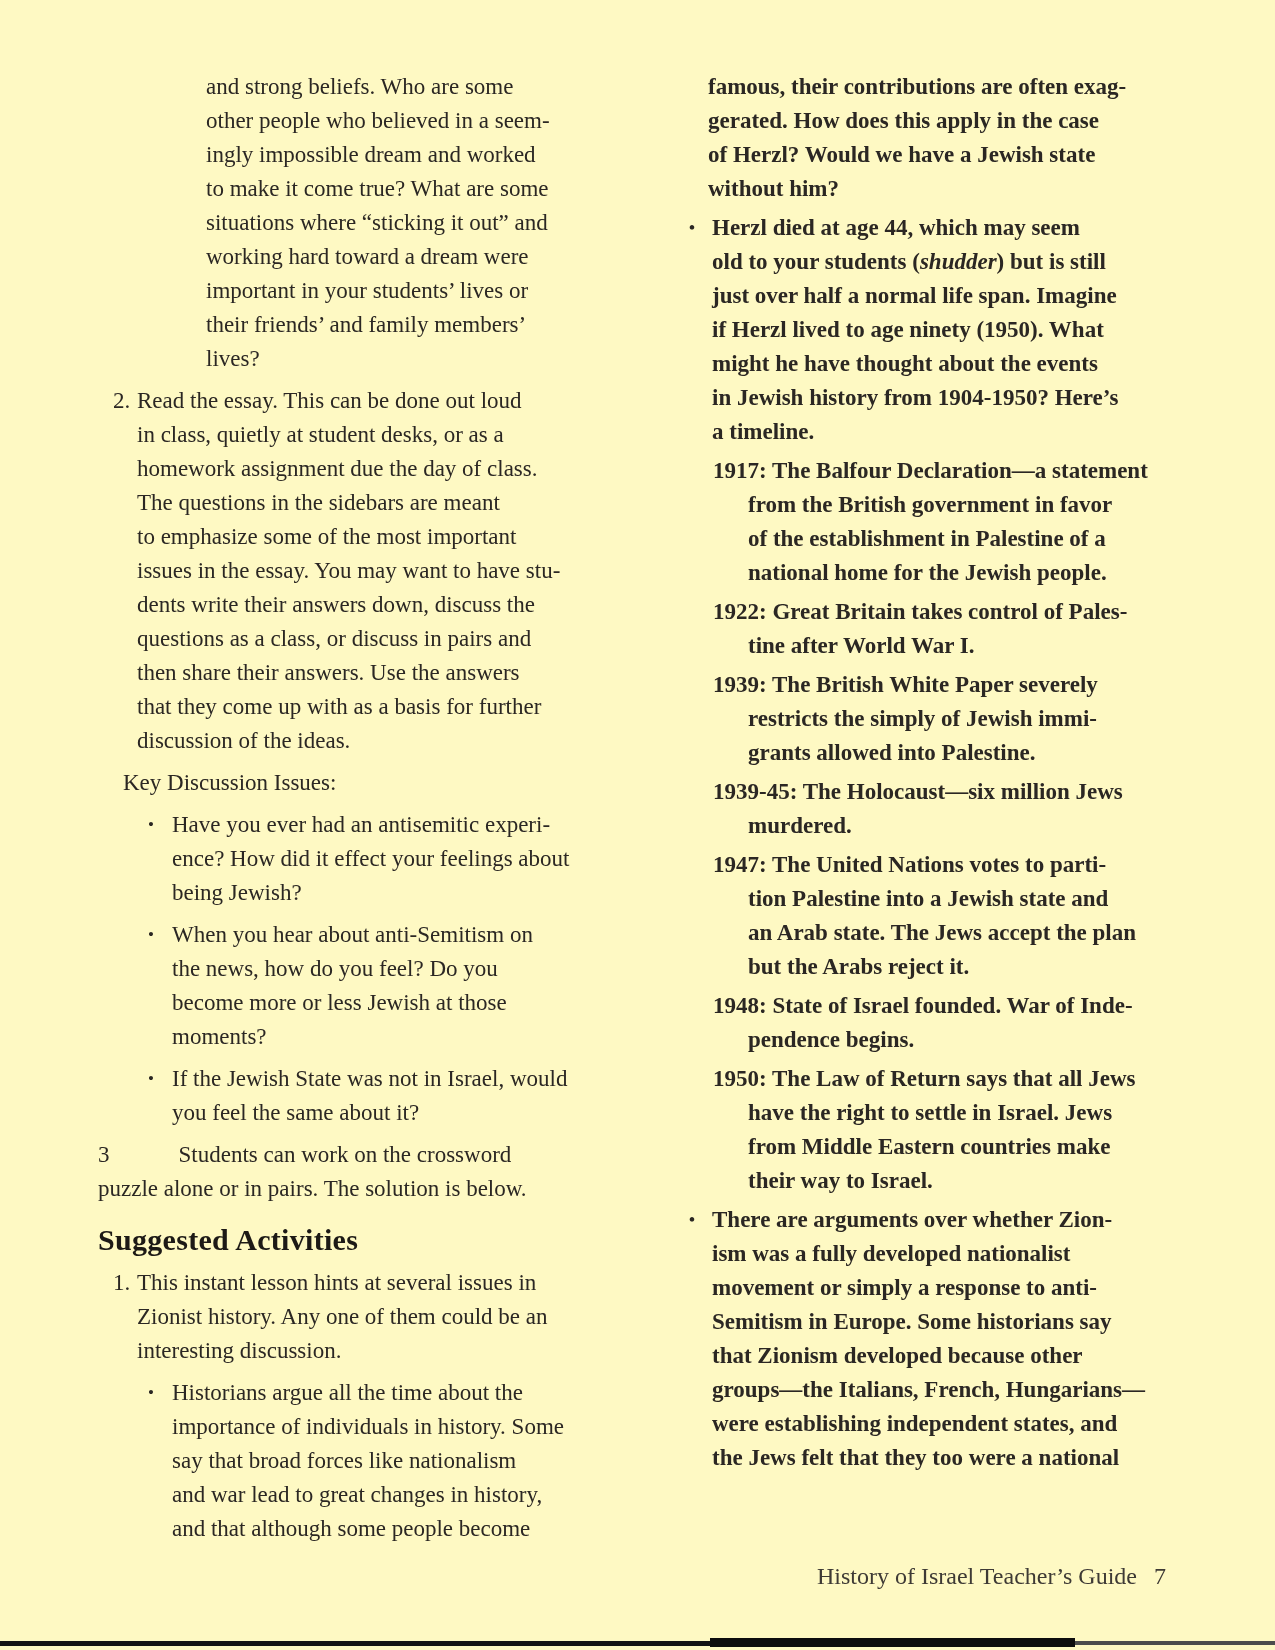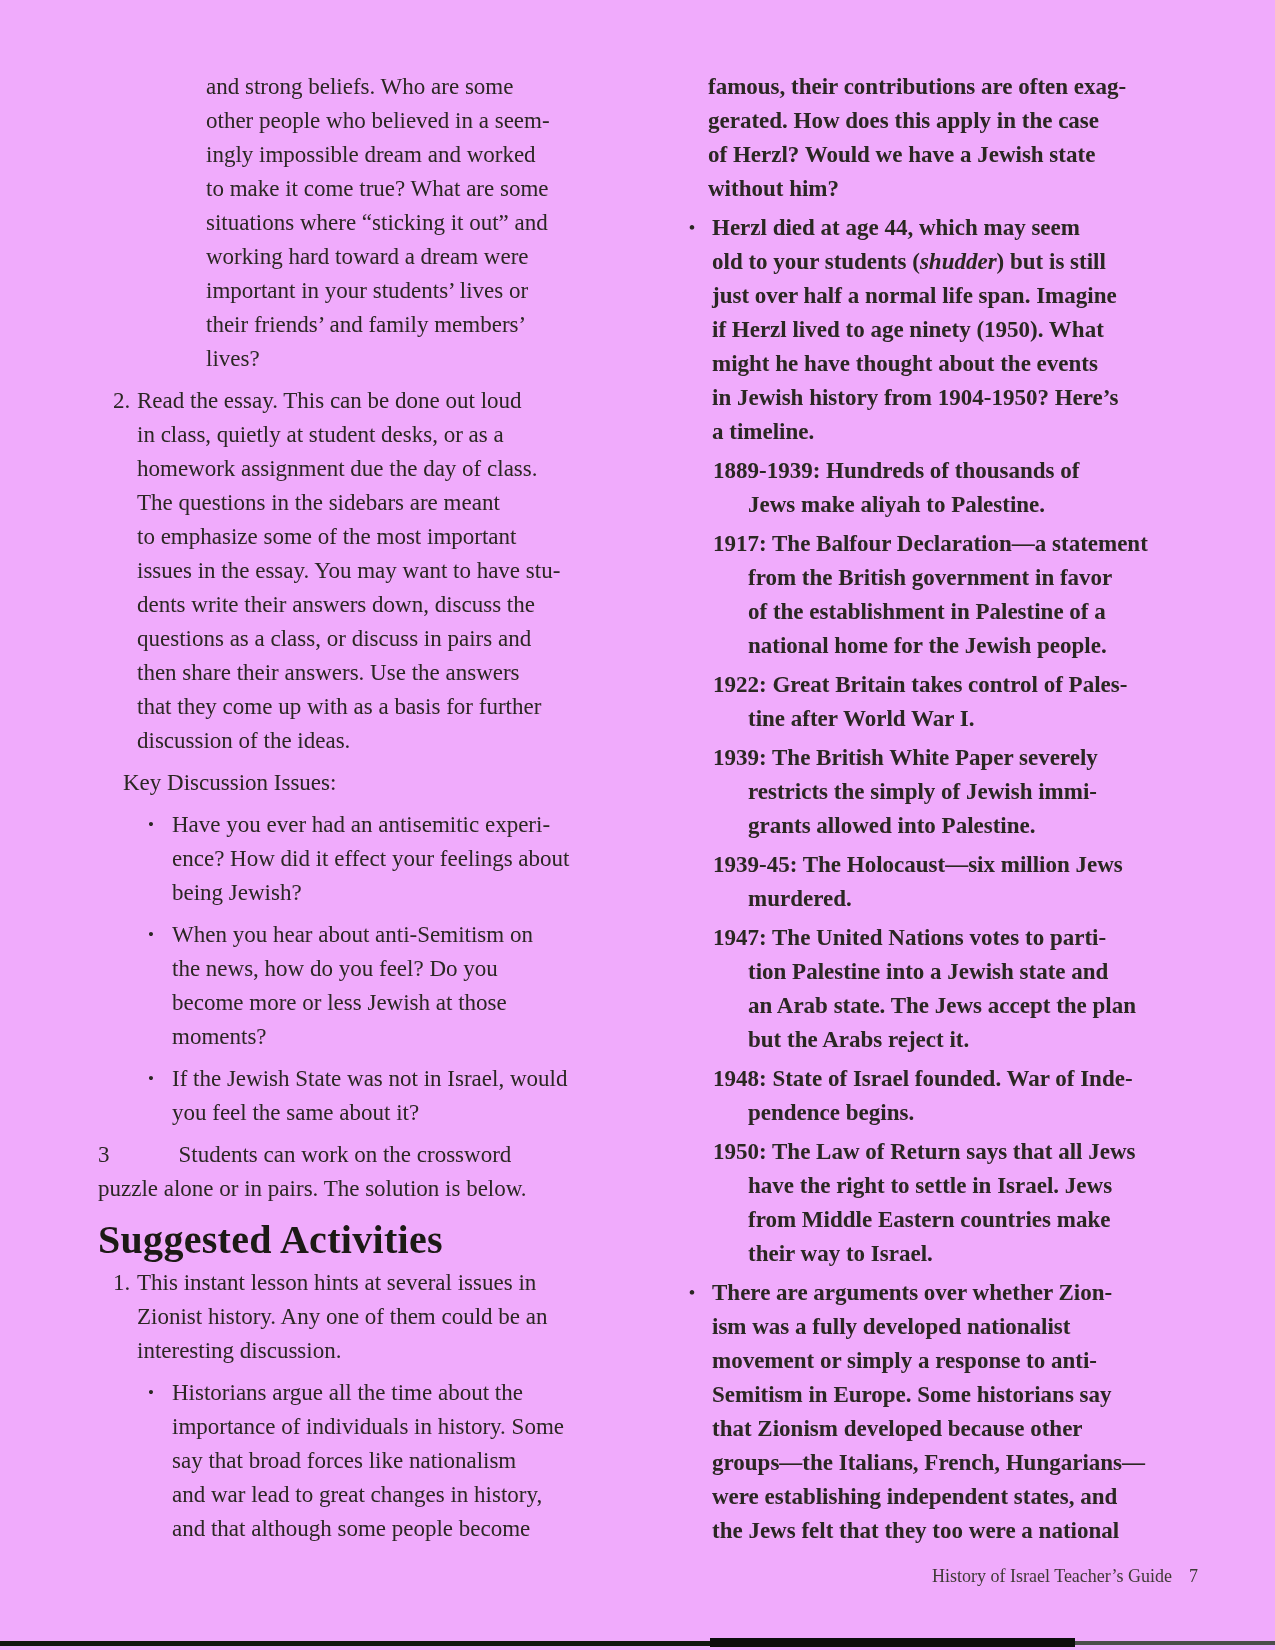"and strong beliefs. Who are" .page { background: #f0abfc -> #fef9c3 }
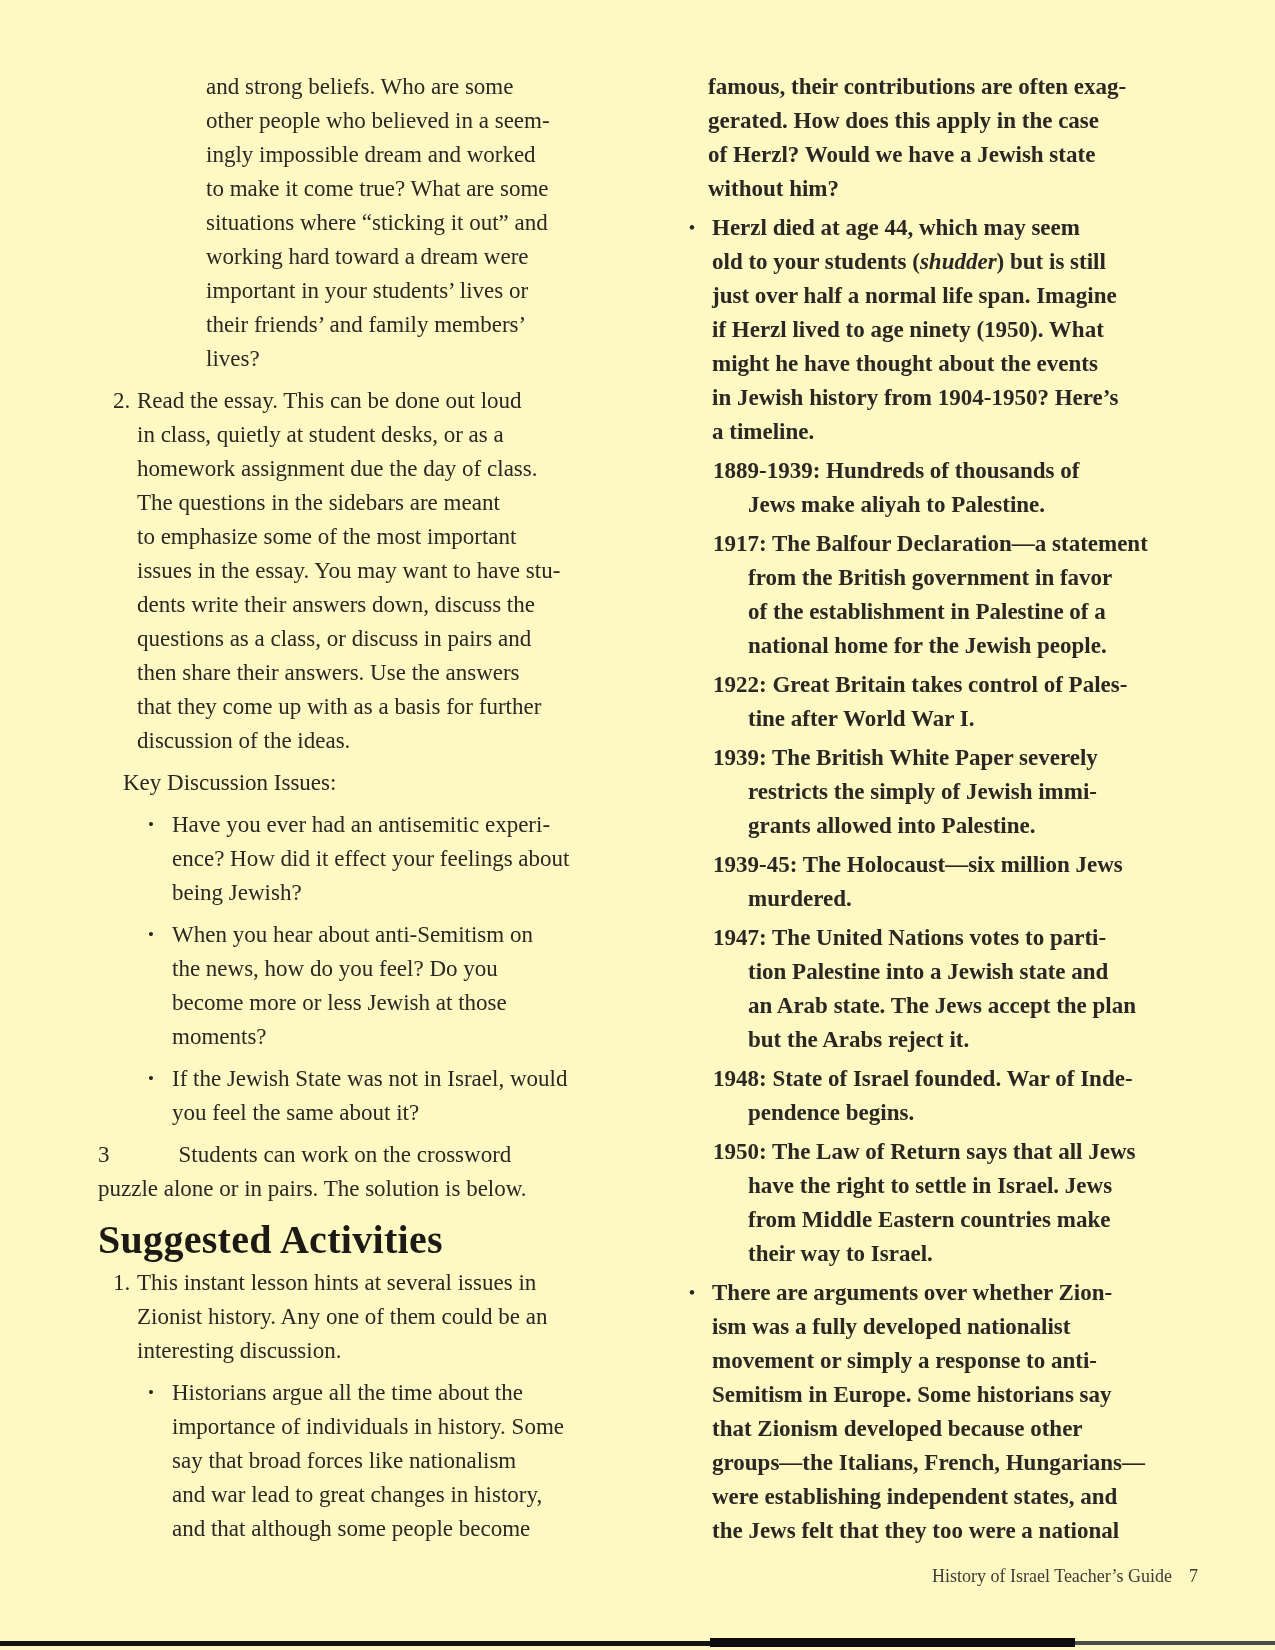"1889-1939: Hundreds of thousands of" div.timeline-entry { html: <div>1889-1939: Hundreds of thousands of Jews make aliyah to Palestine.</div> -> none }
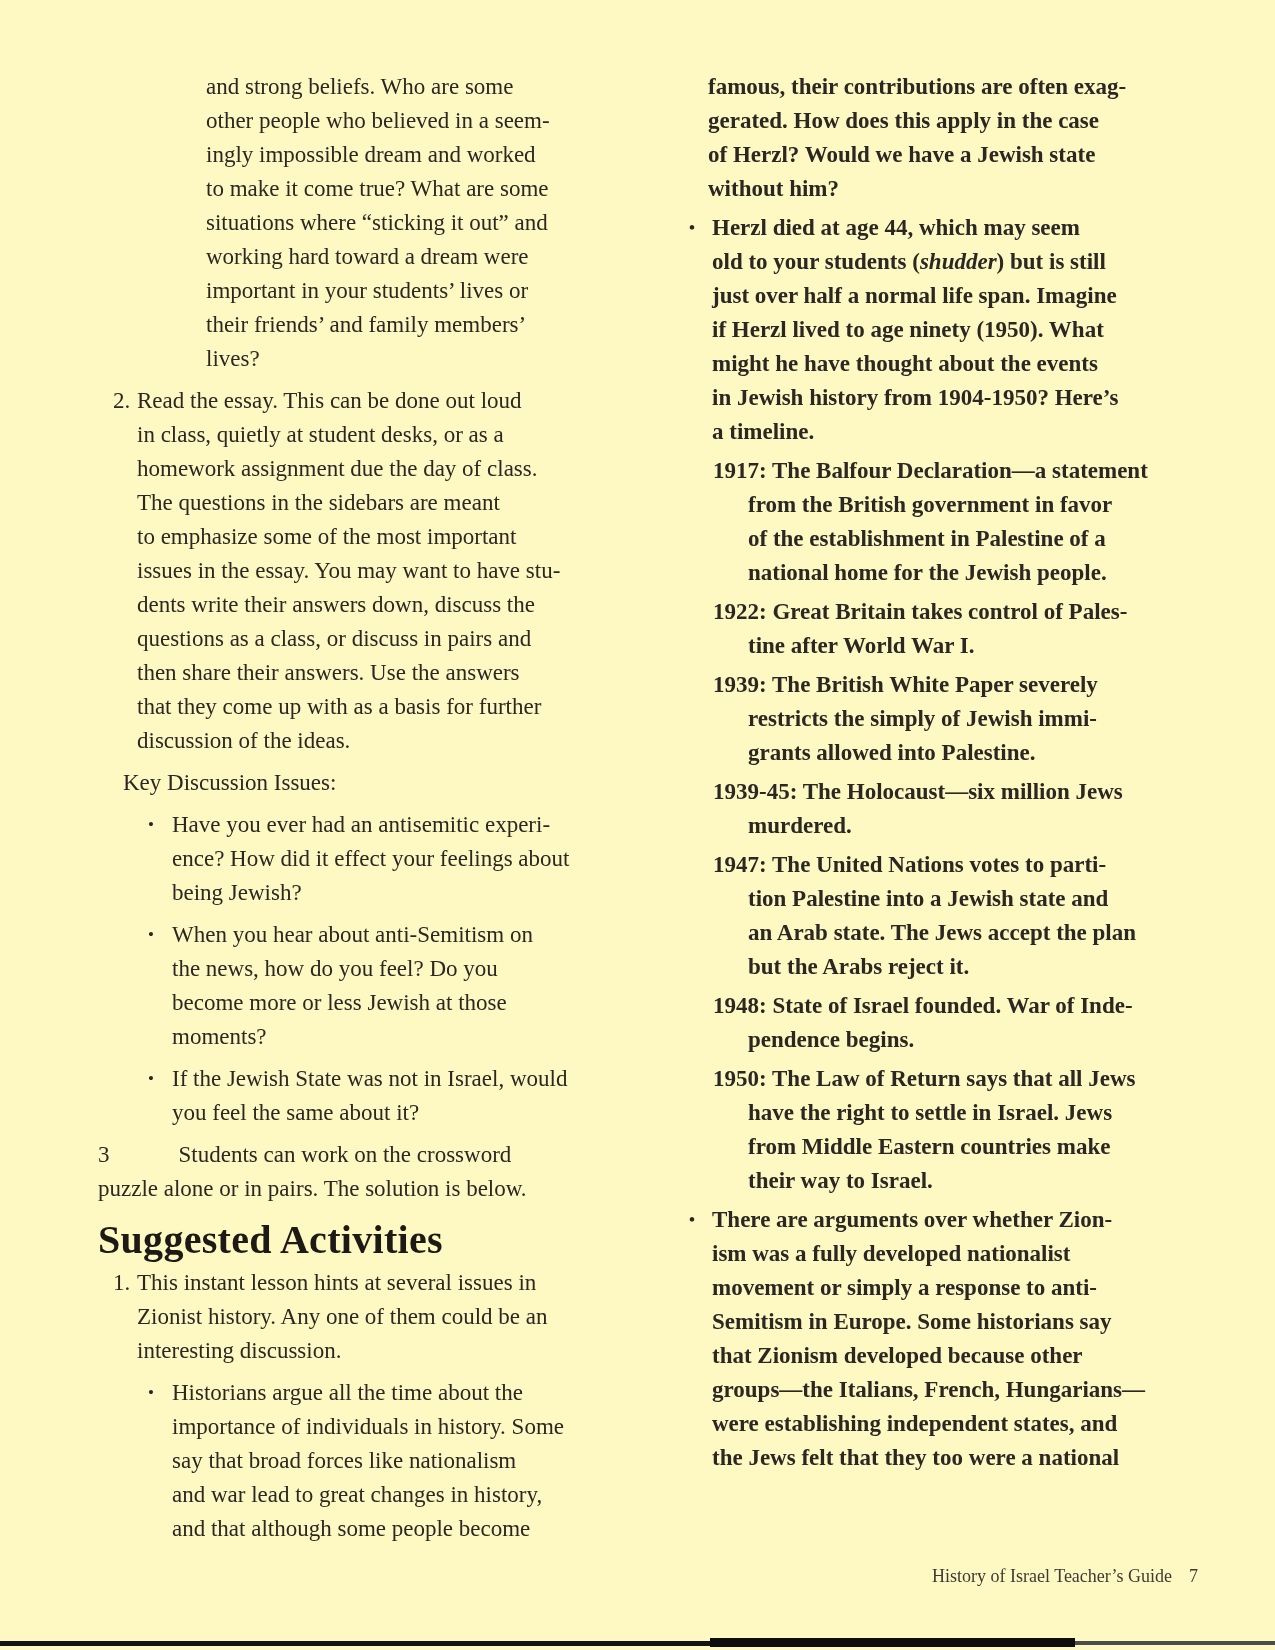"Suggested Activities" .heading { font-size: 40px -> 30px }
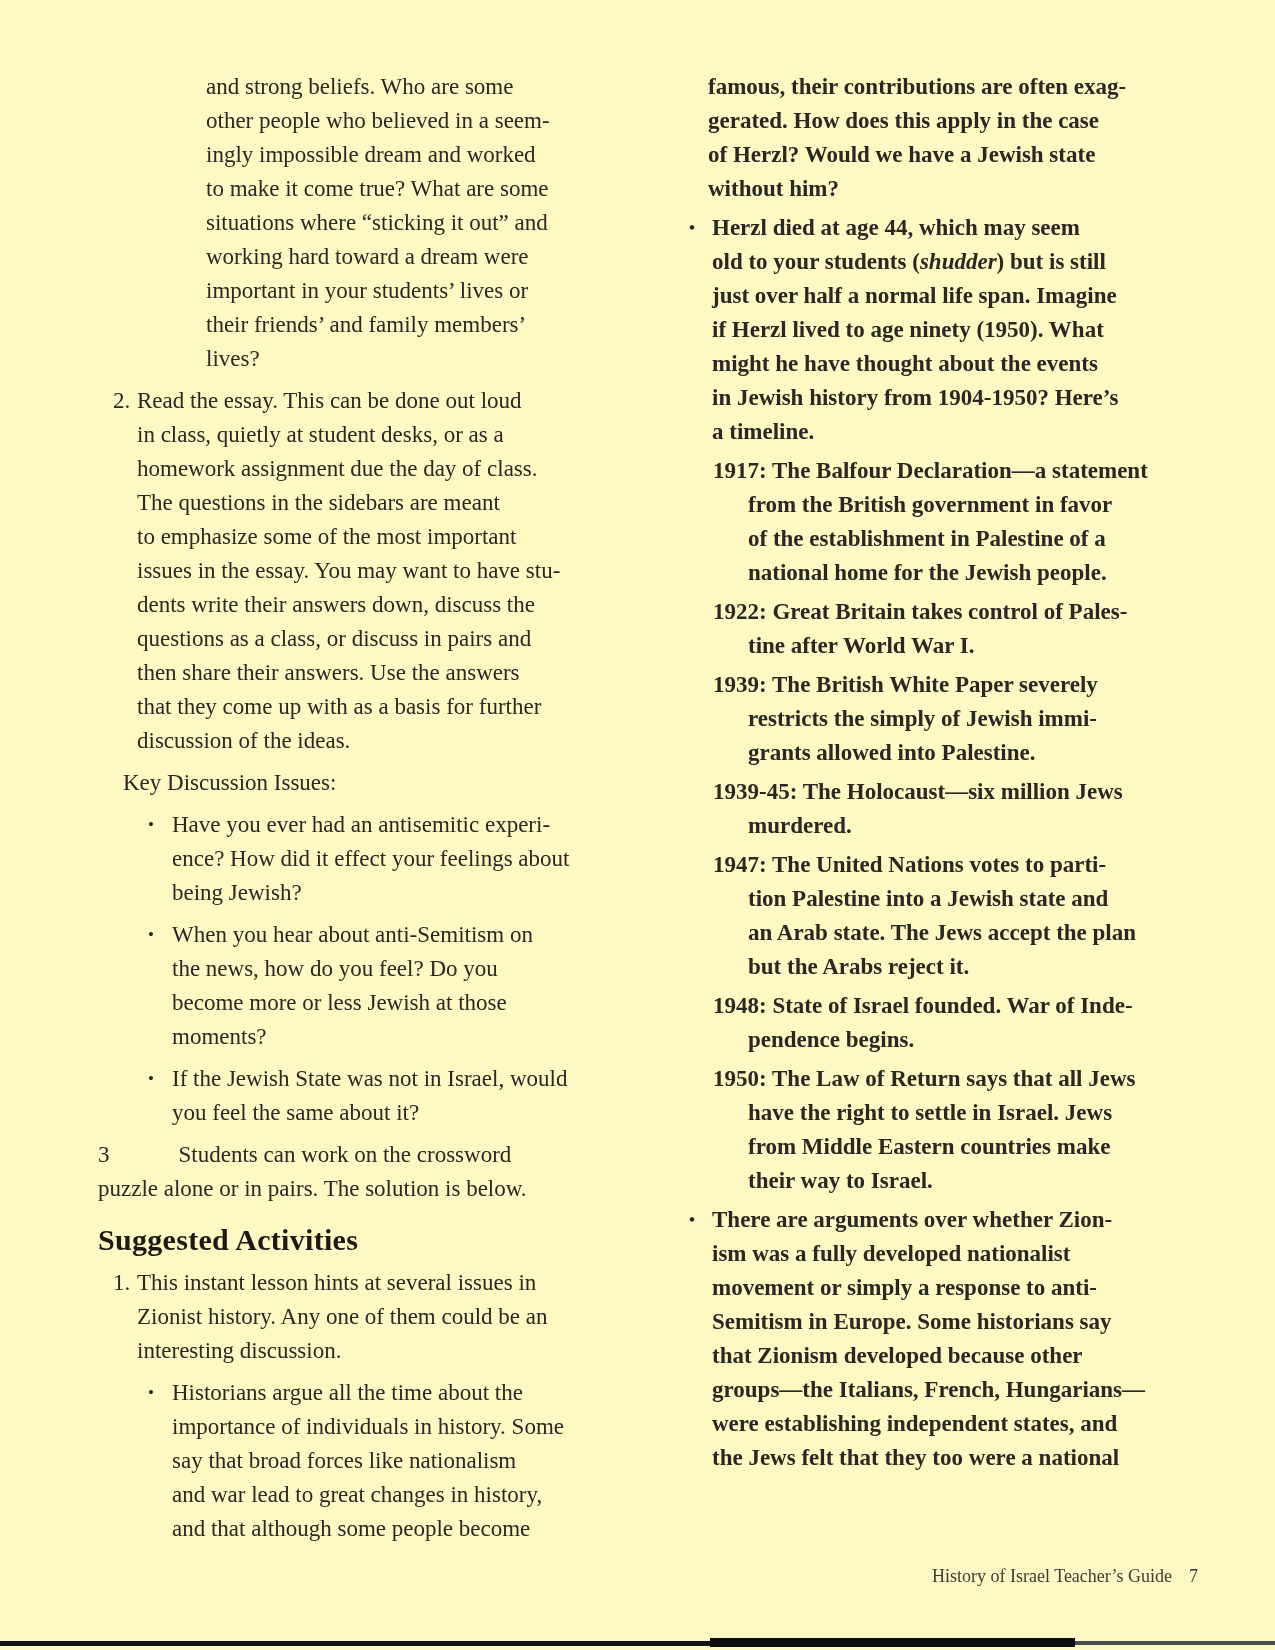"History of Israel Teacher’s Guide" .footer { font-size: 18px -> 24px; margin-left: 32px -> none }
